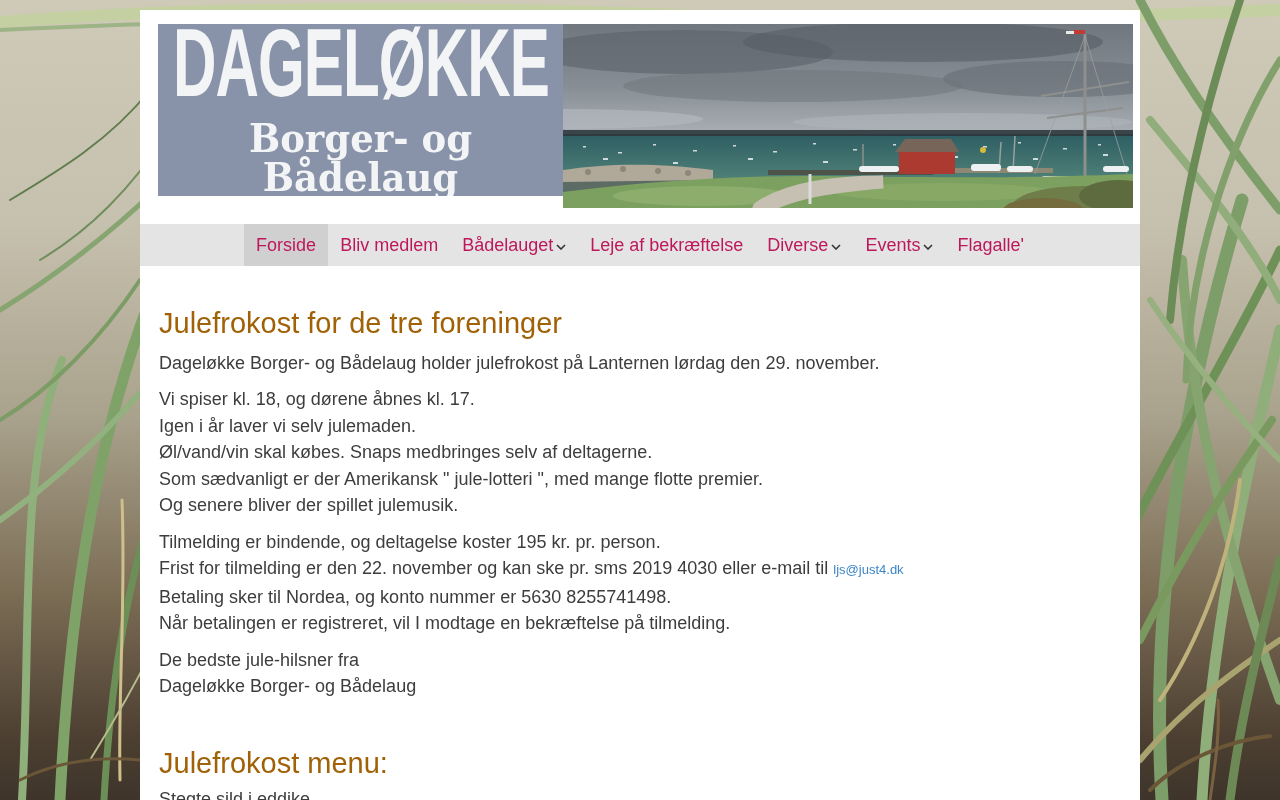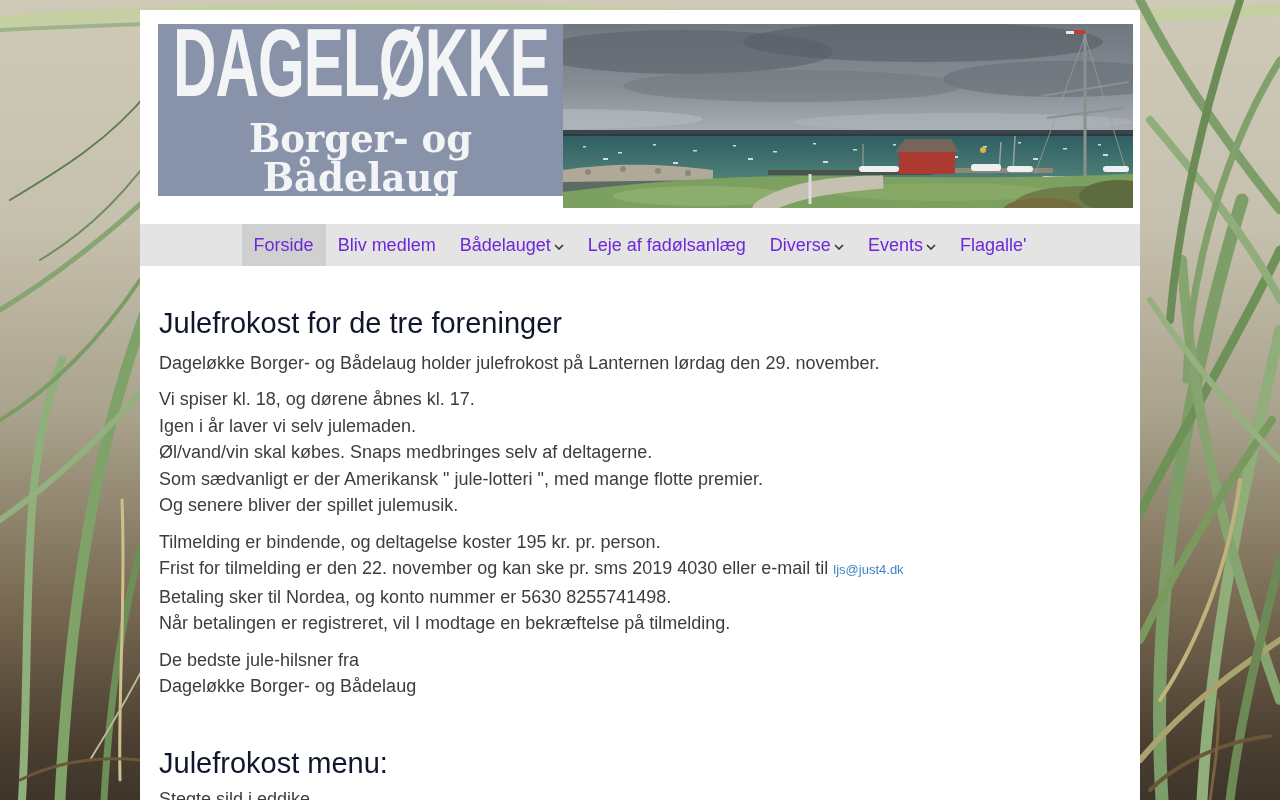"Forside" nav.main-nav li { color: #6d28d9 -> #be185d }
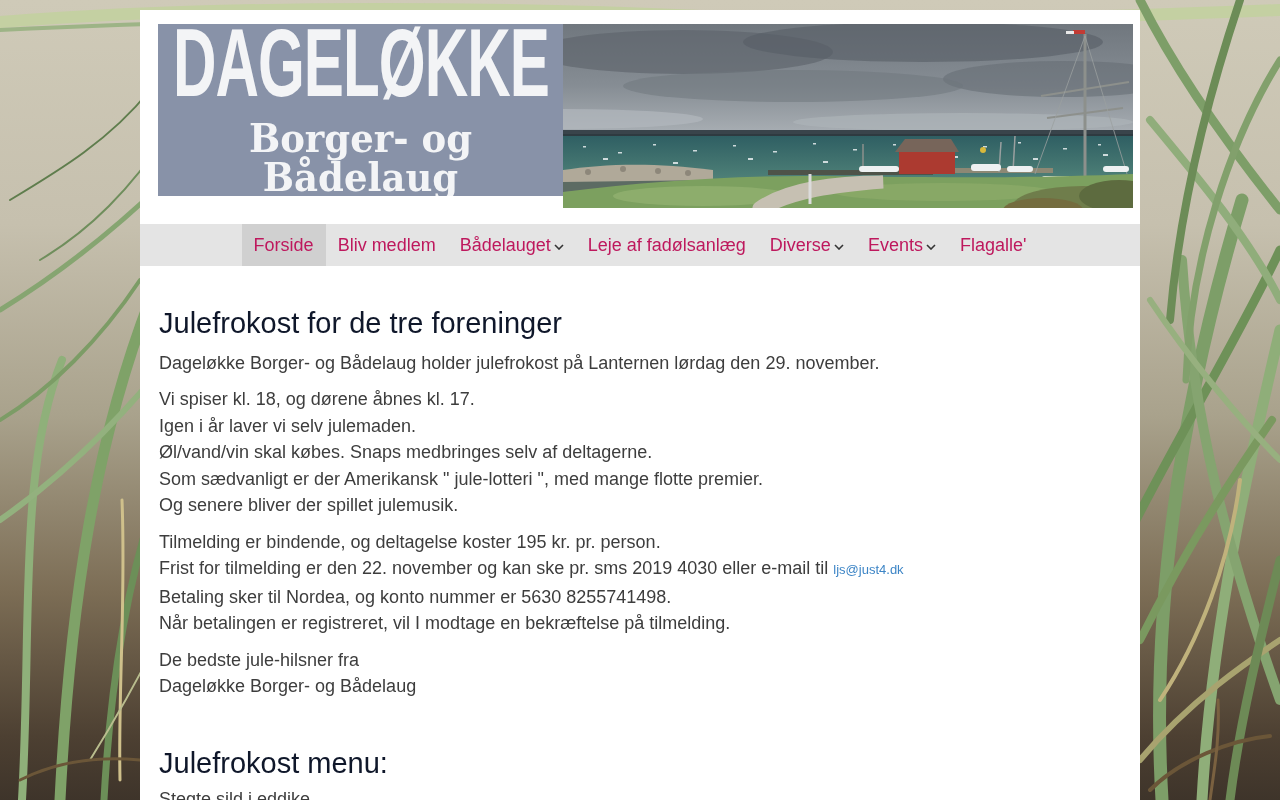"Leje af fadølsanlæg" span { text: fadølsanlæg -> bekræftelse }
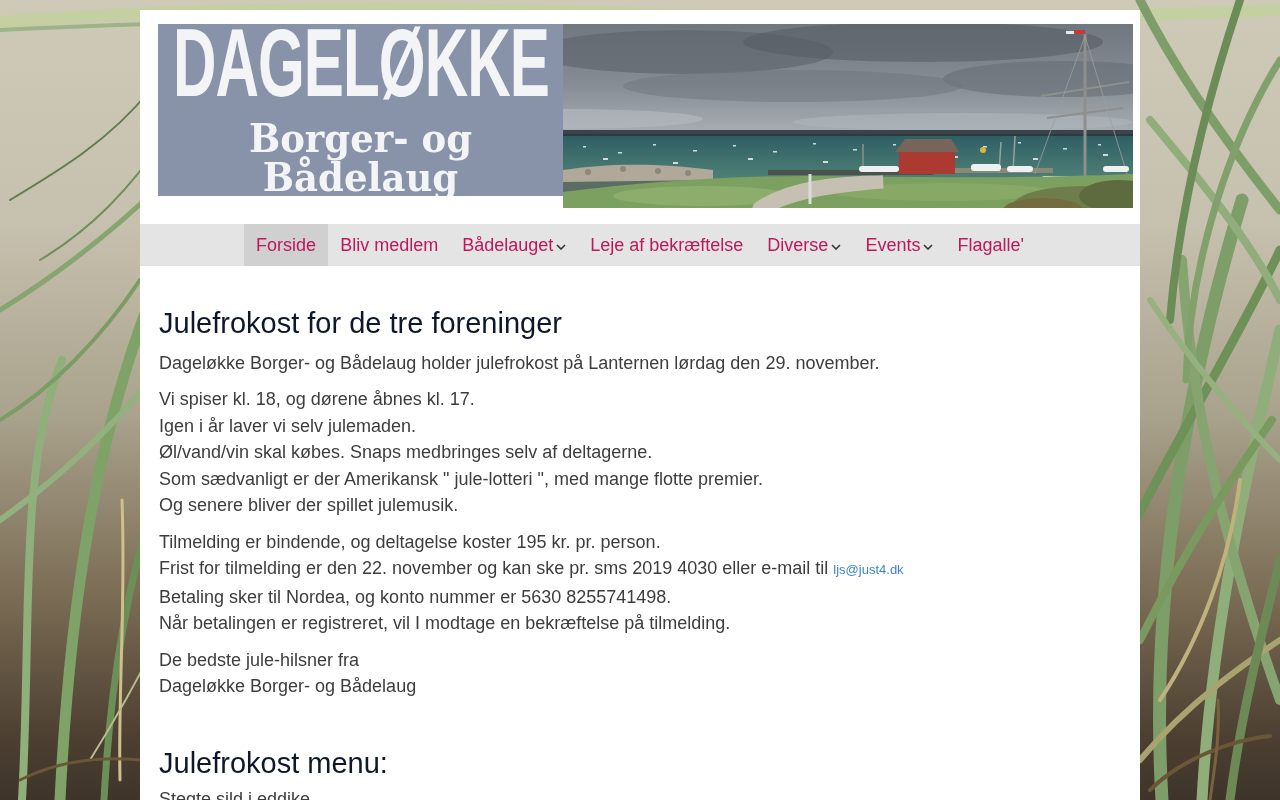"Julefrokost for de tre foreninger" h1 { color: #0f172a -> #a16207 }
